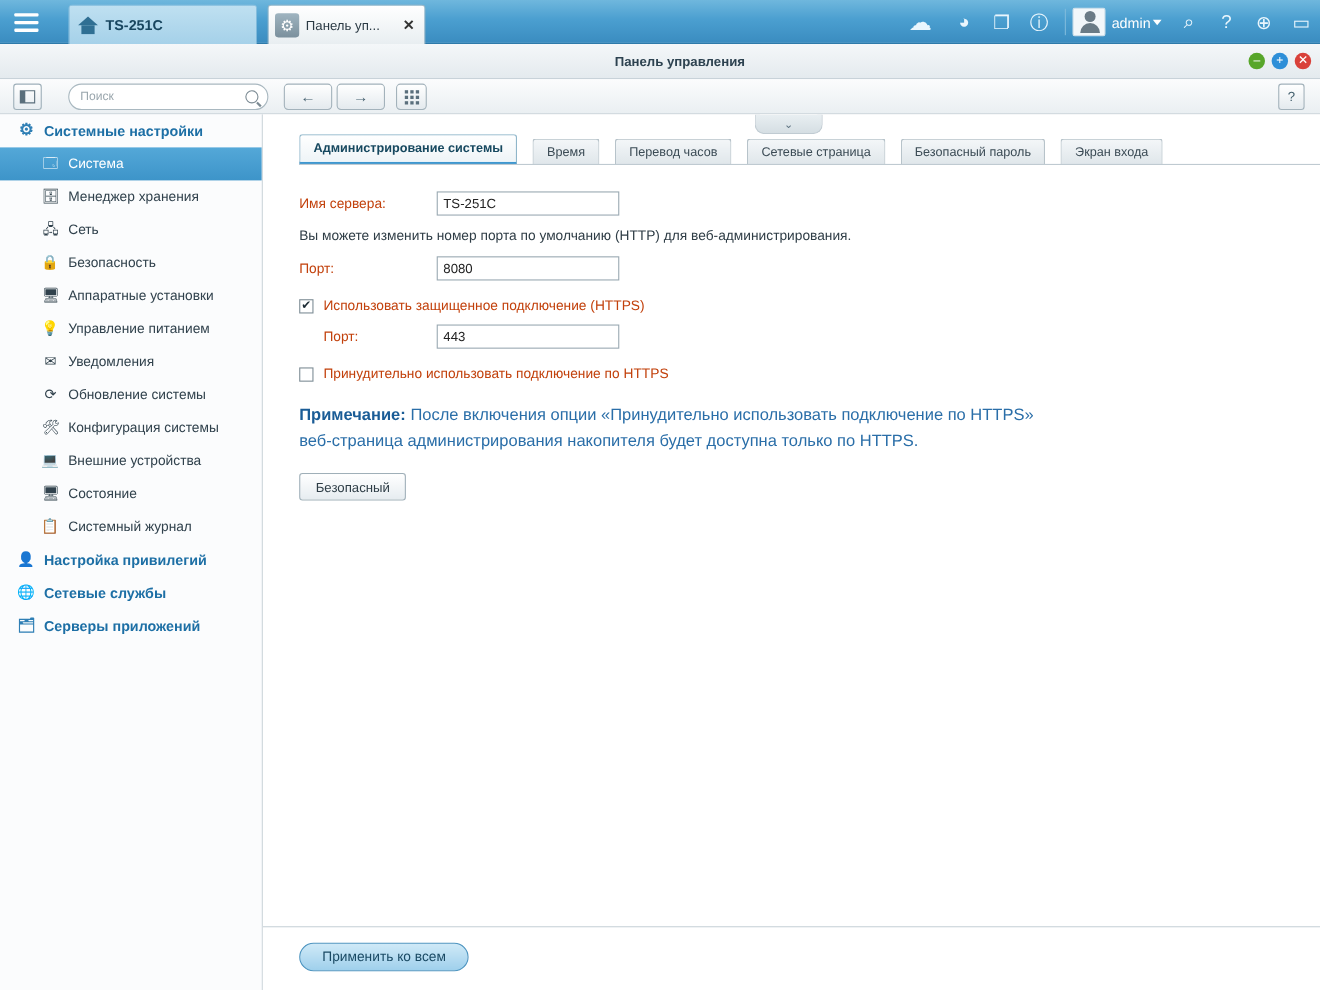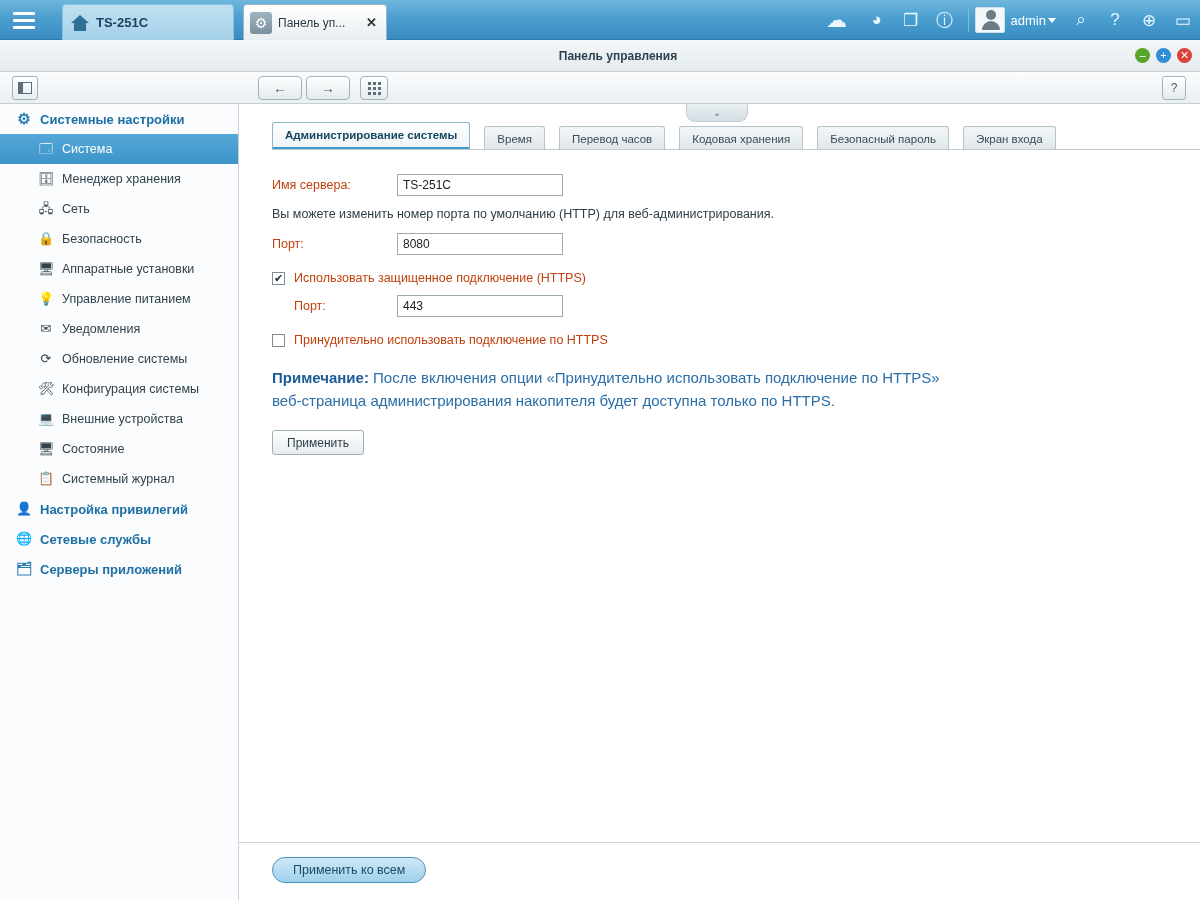"Поиск" div.search-box { html: none -> <div> <input> <span></span> </div> }
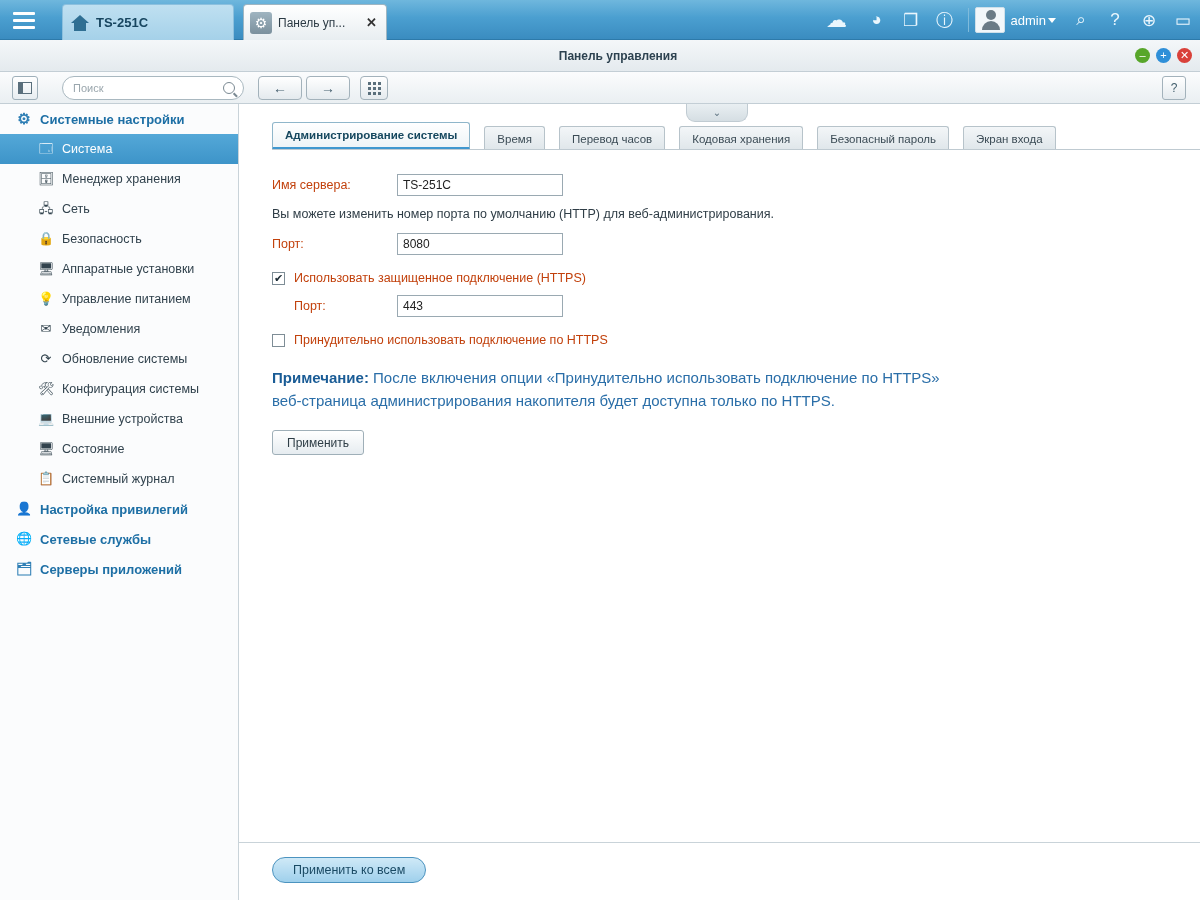"Кодовая хранения" div.tab { text: Кодовая хранения -> Сетевые страница }
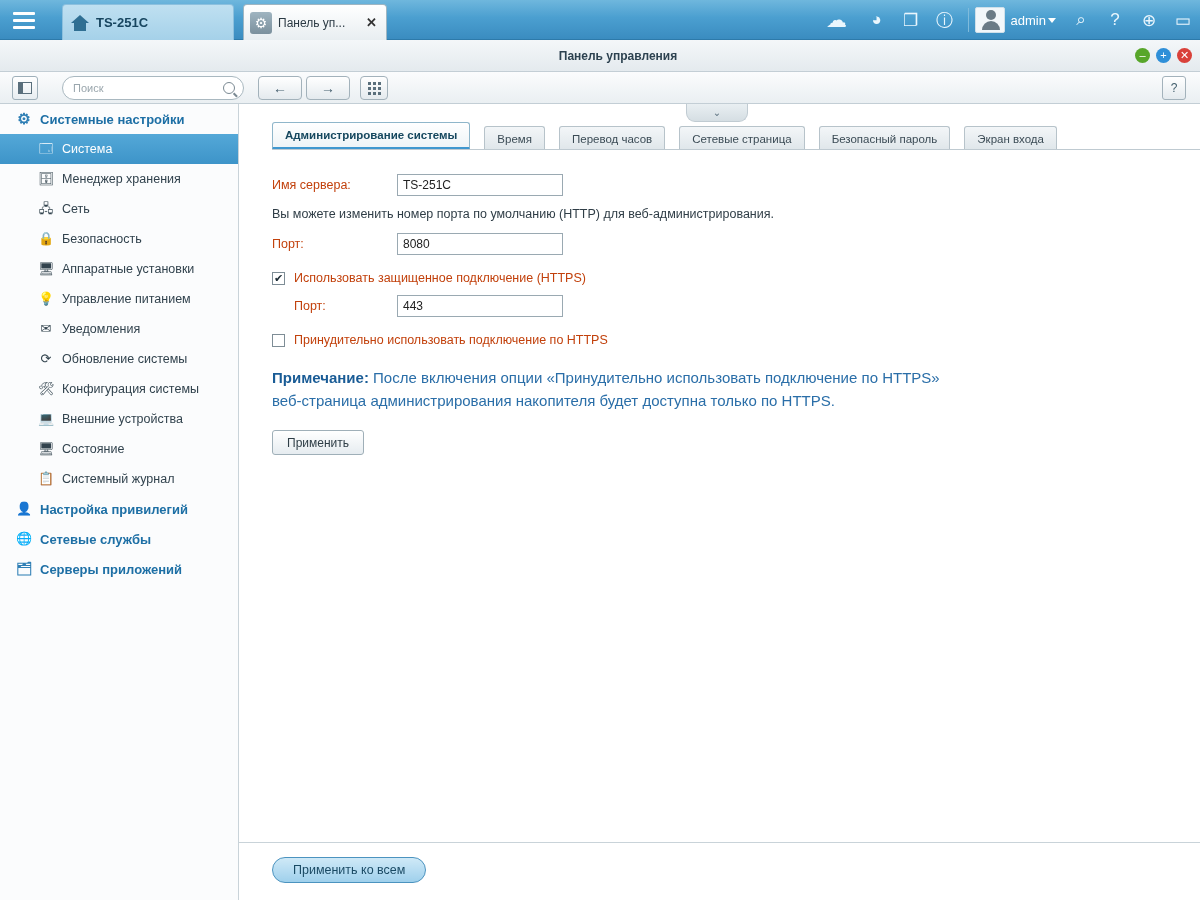"Применить" button.btn { text: Применить -> Безопасный }
